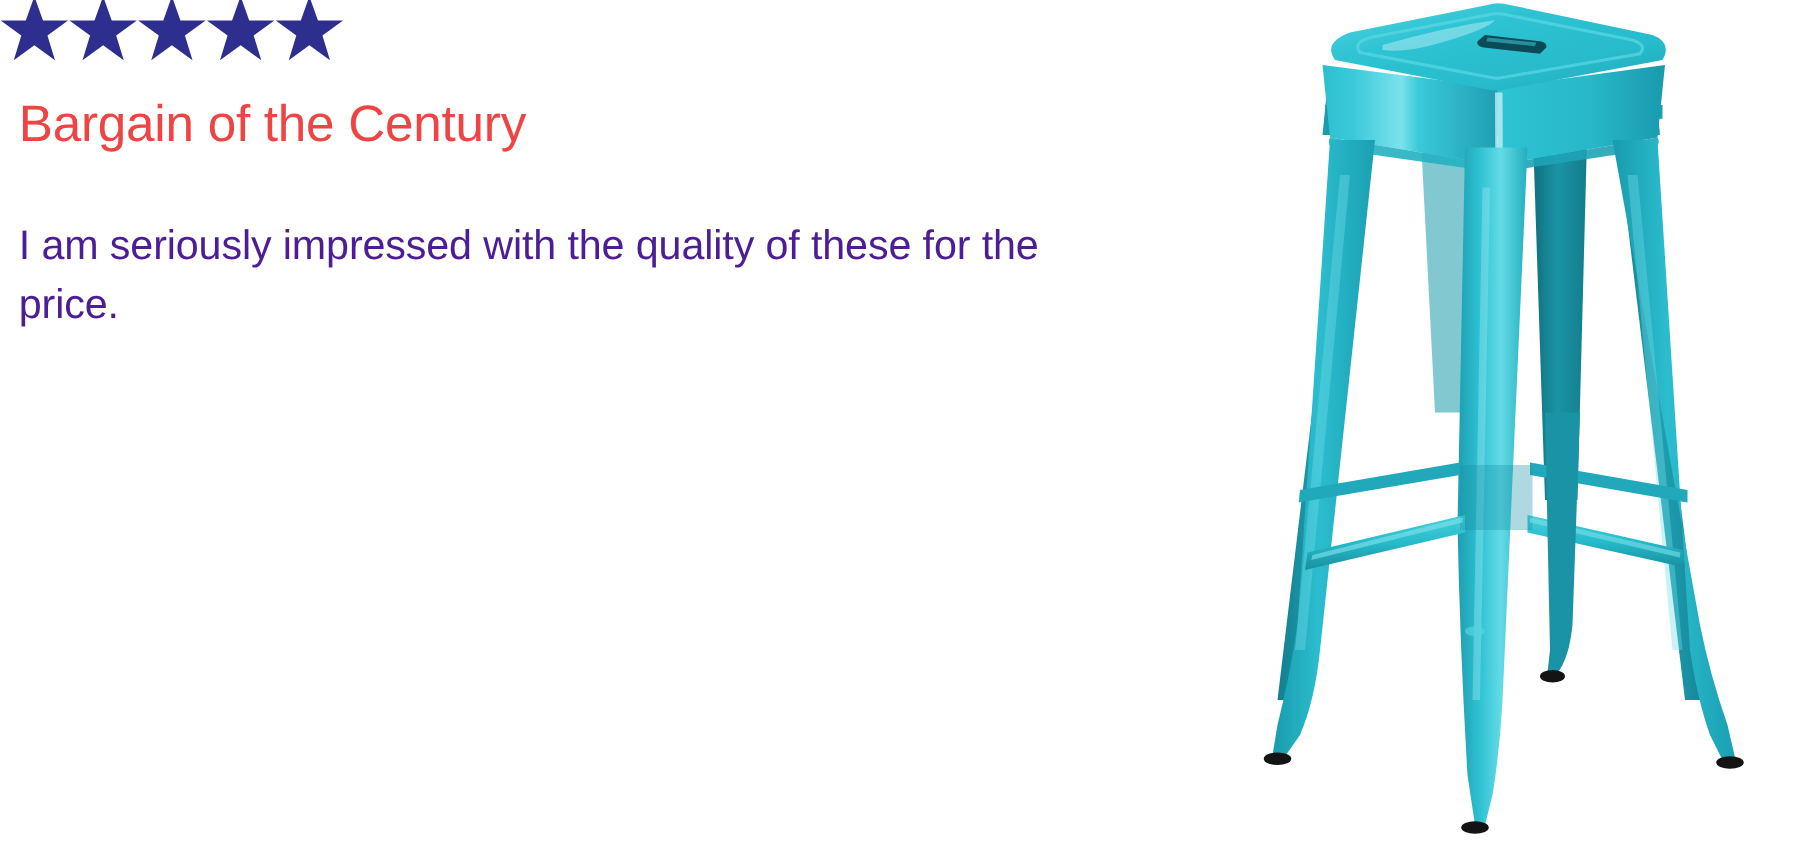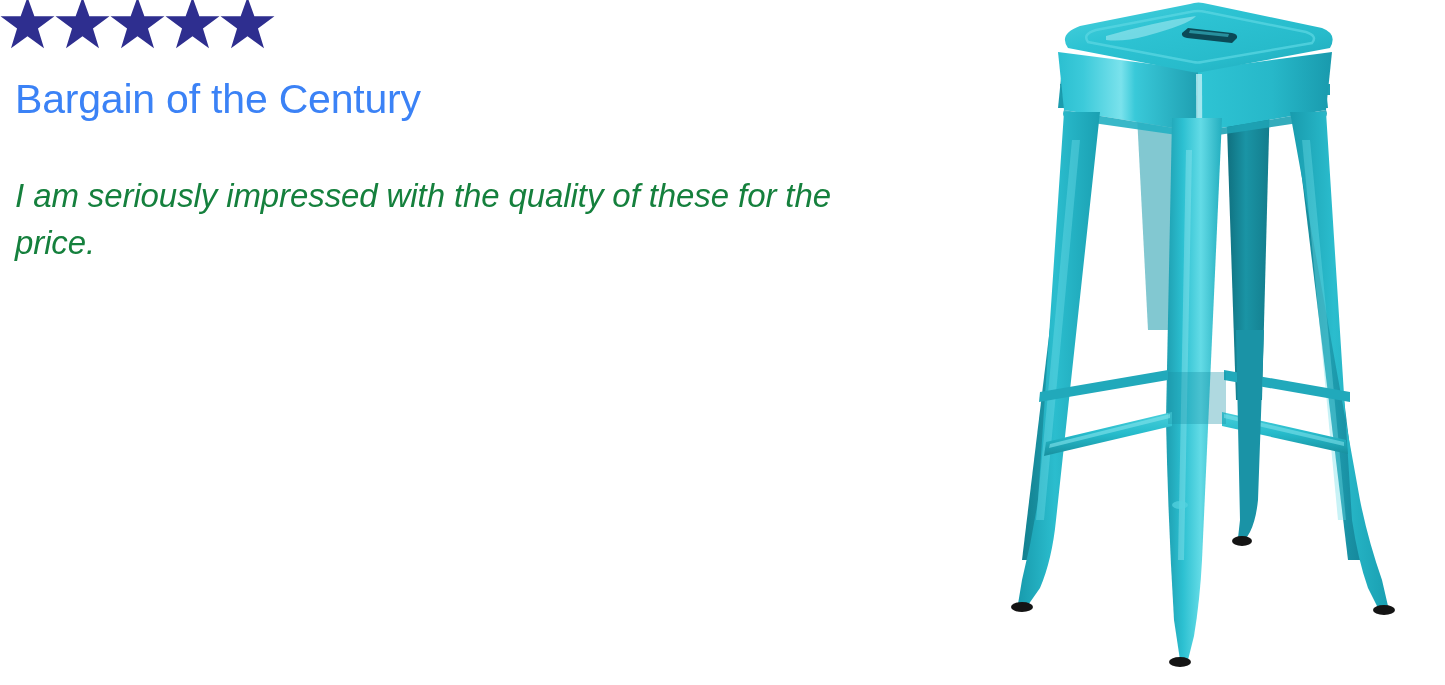"Bargain of the Century" h1.review-title { color: #3b82f6 -> #ef4444 }
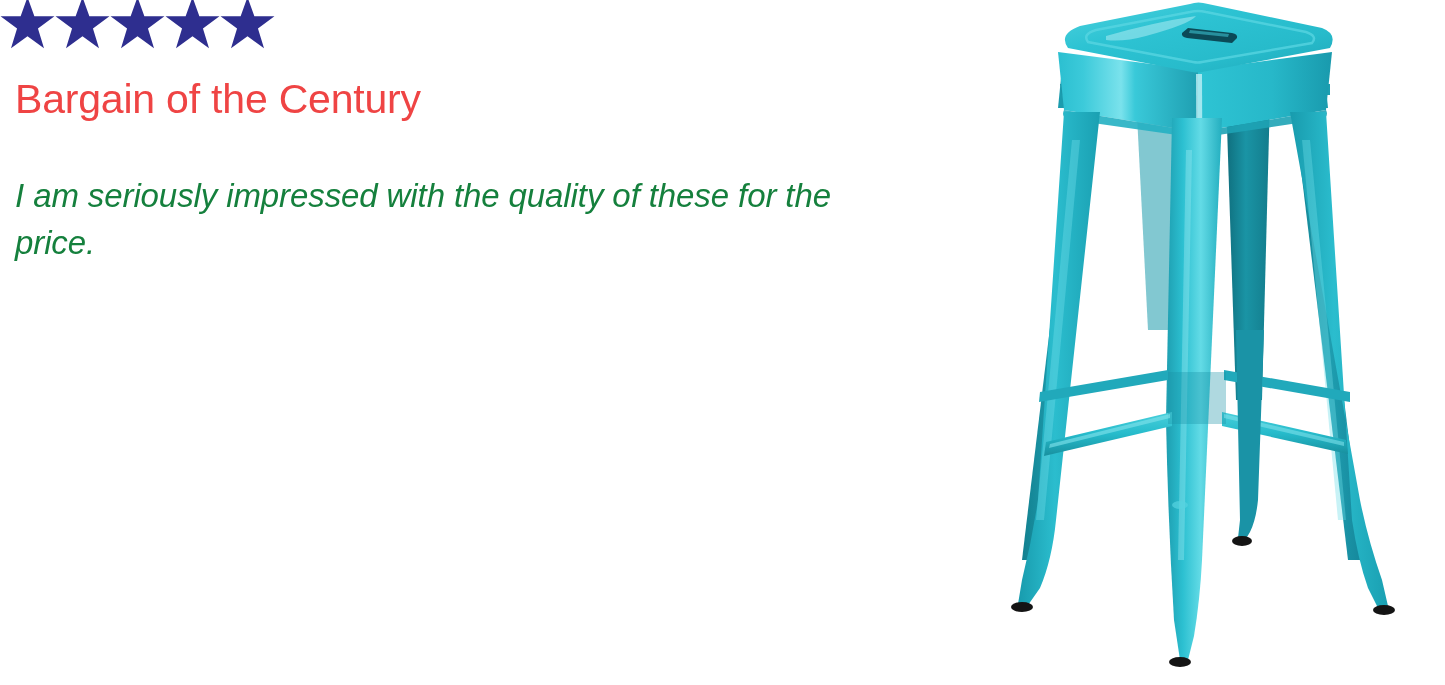"I am seriously impressed with" p.review-body { color: #15803d -> #4c1d95; font-style: italic -> none }
